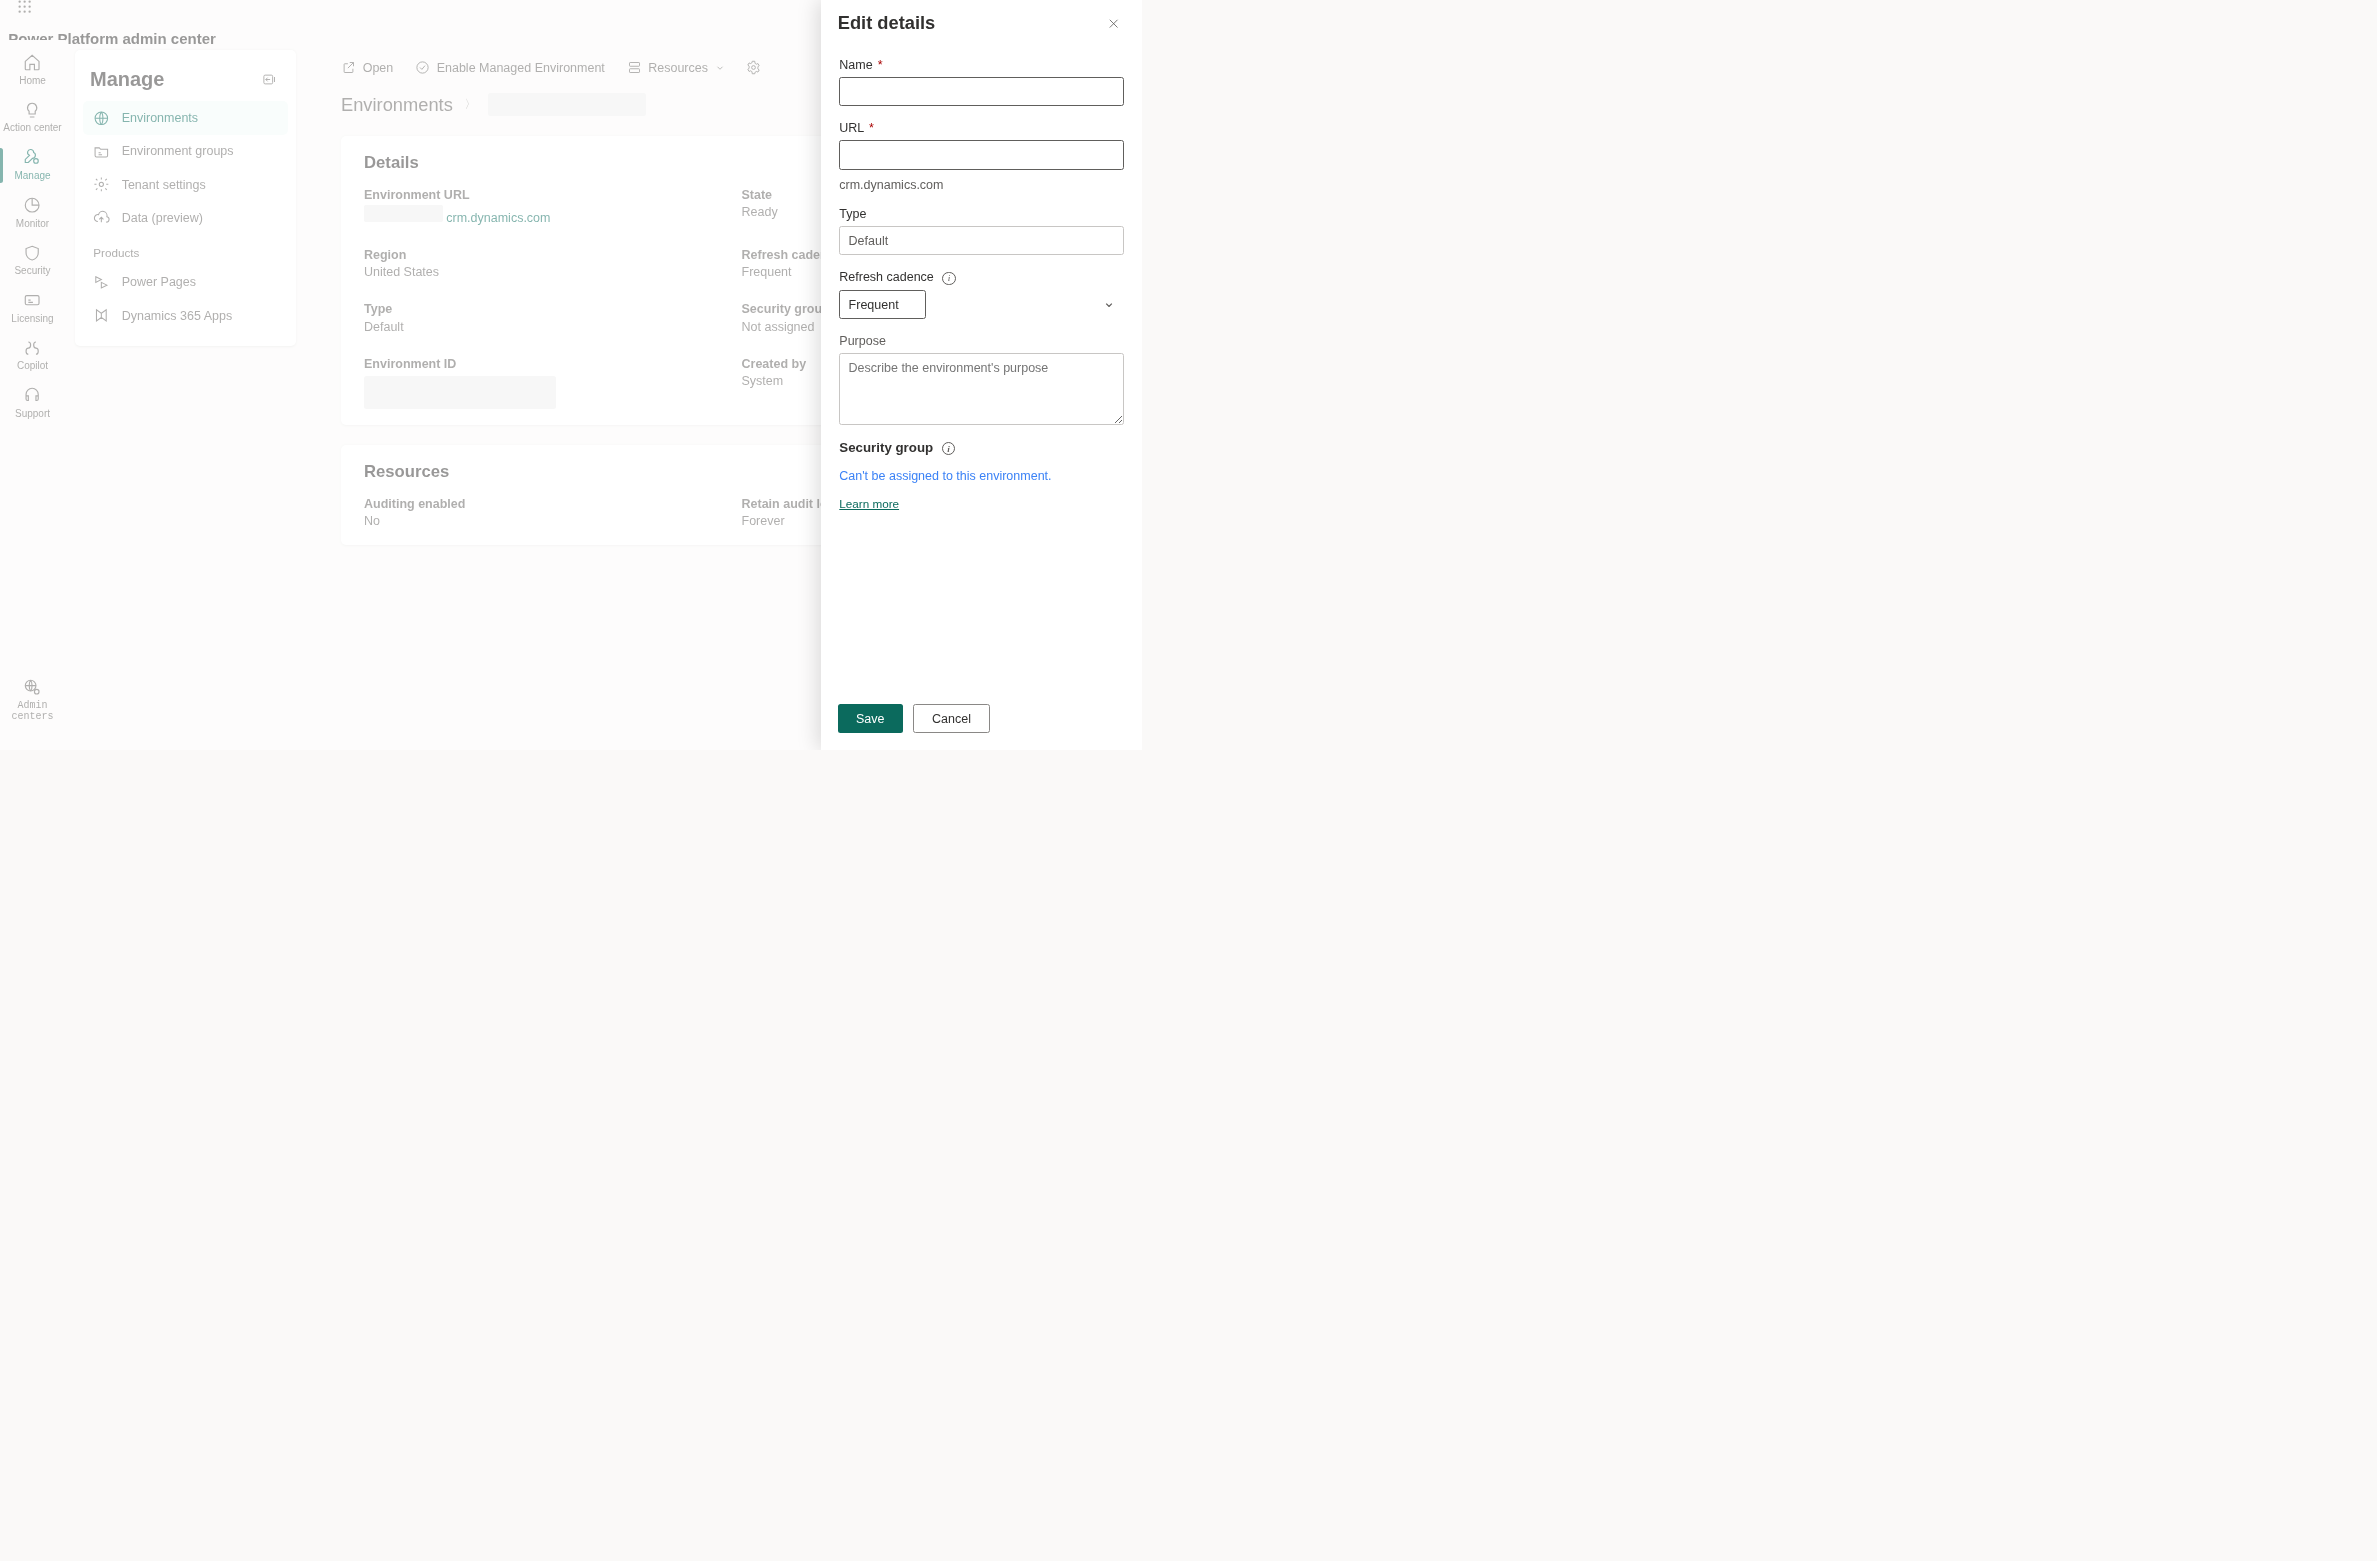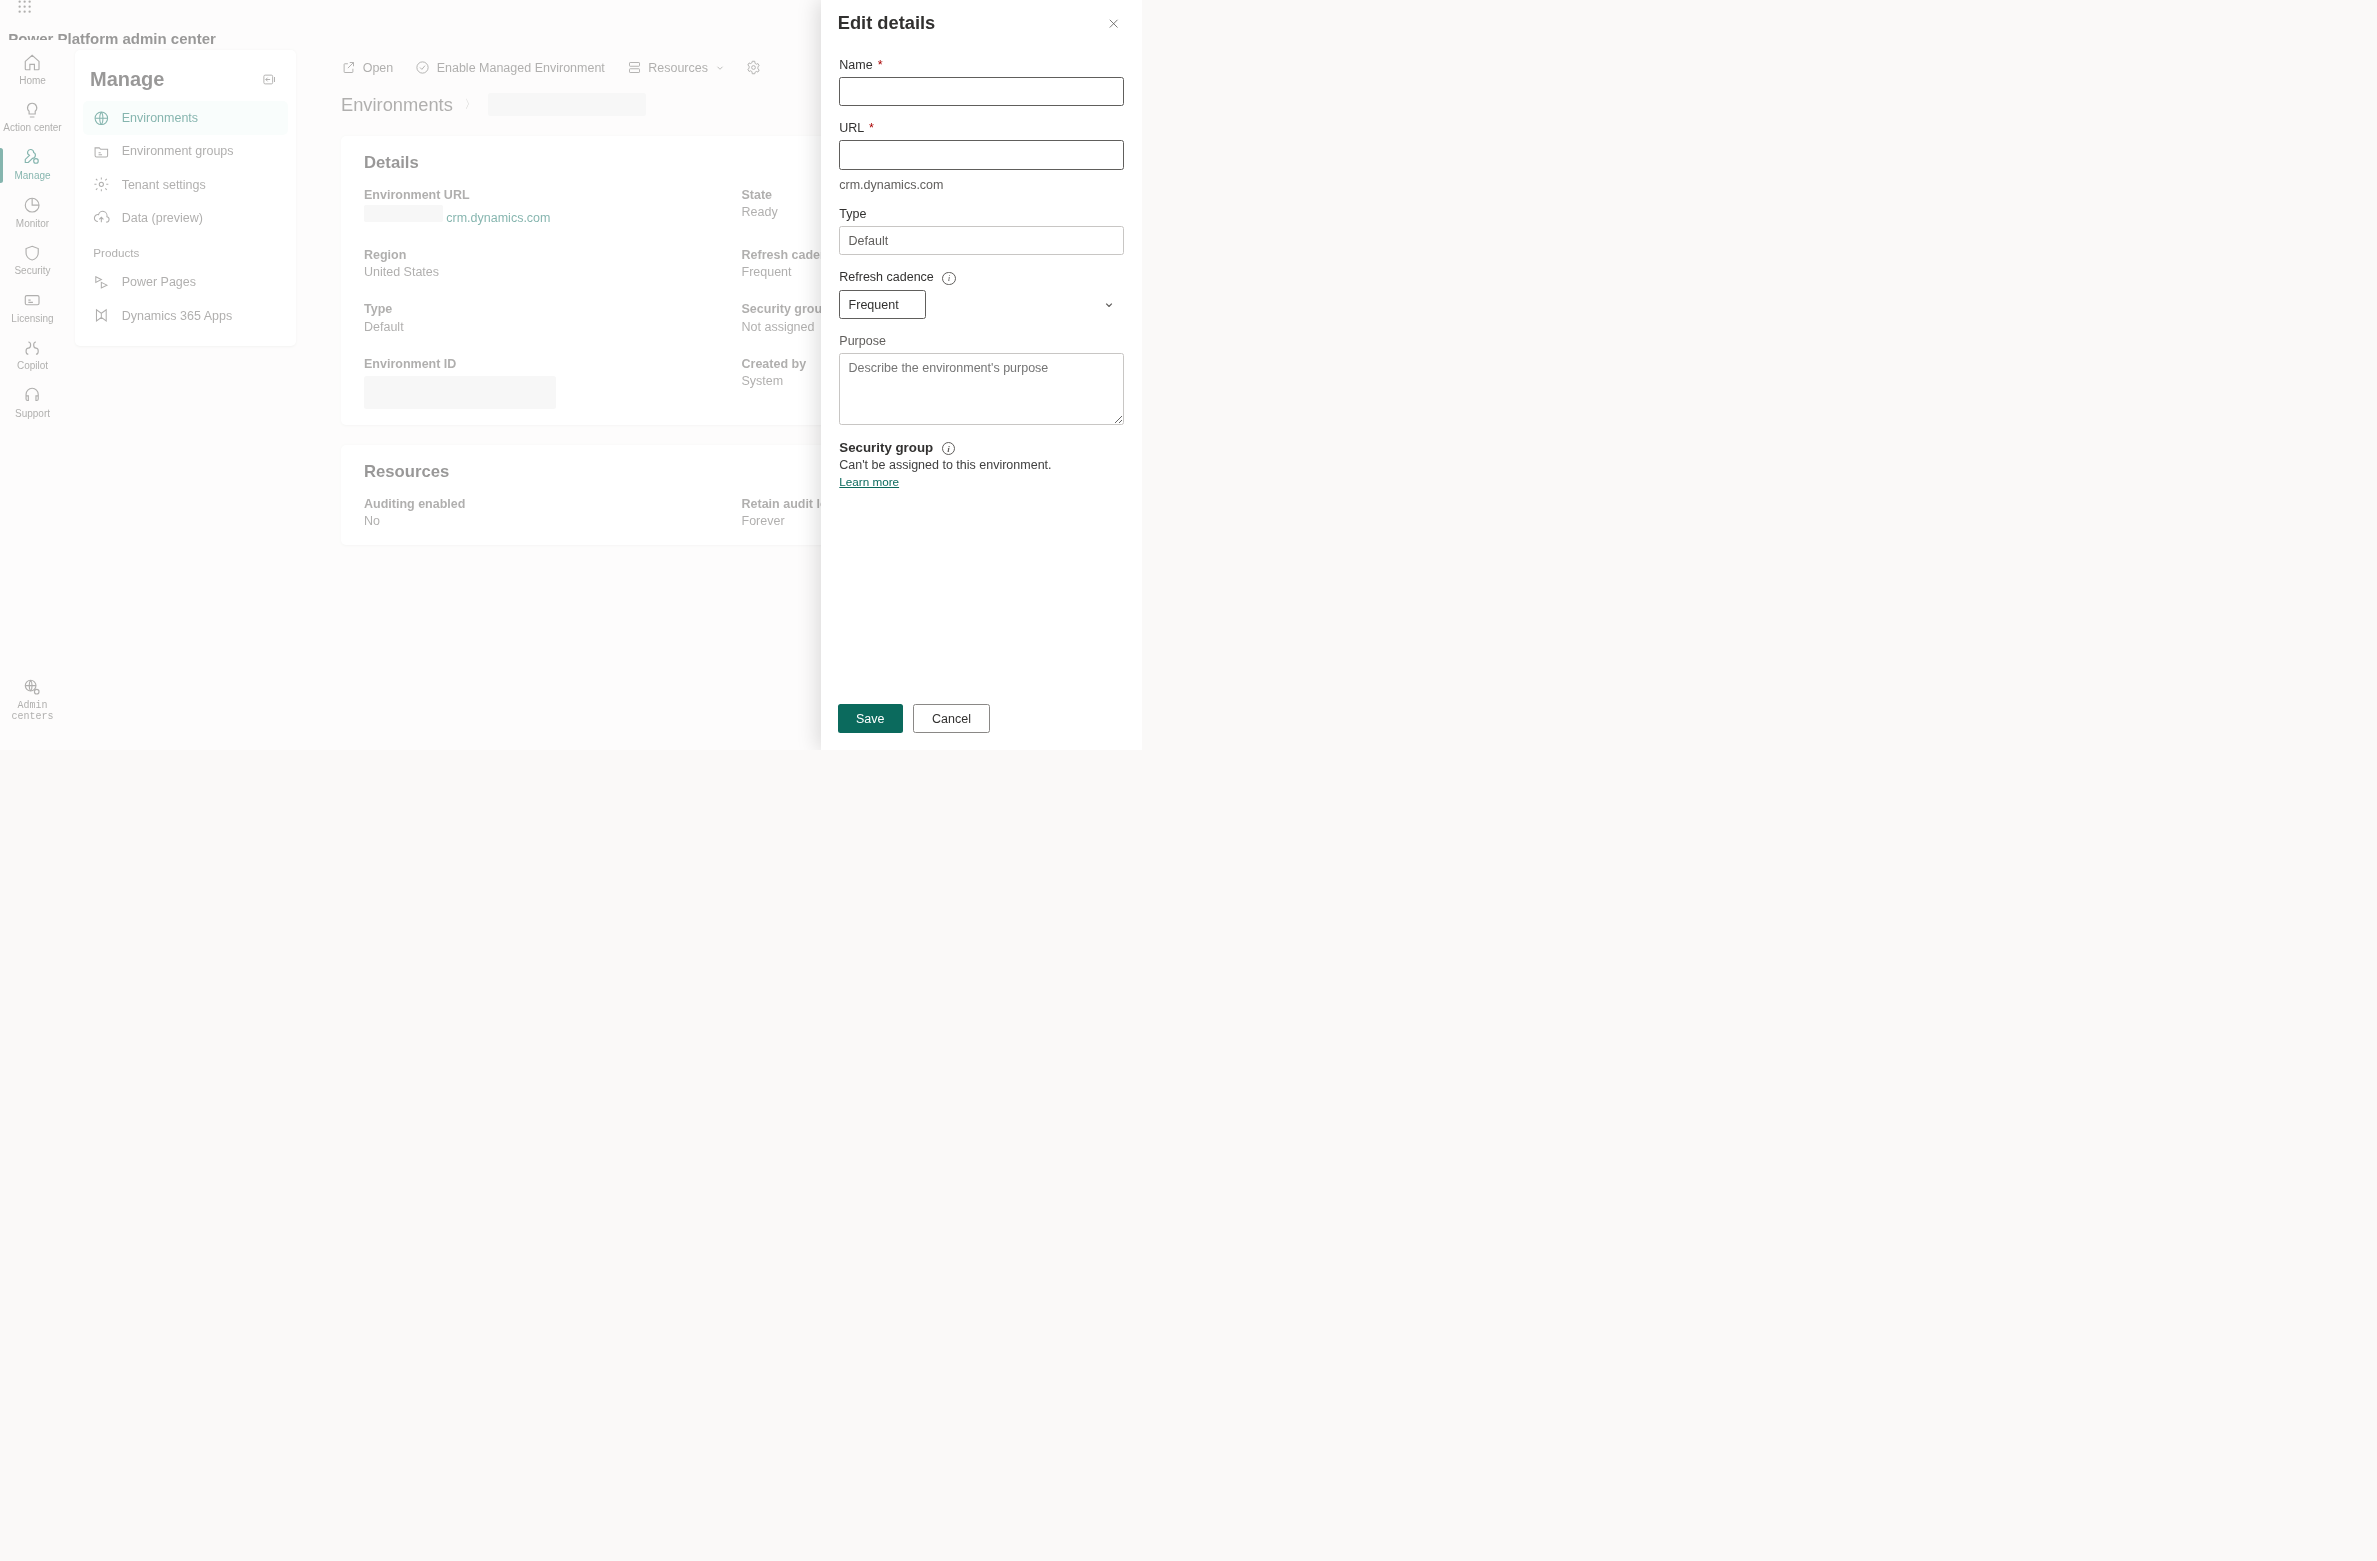"Security group i" div.form-field { gap: 3px -> 14px }
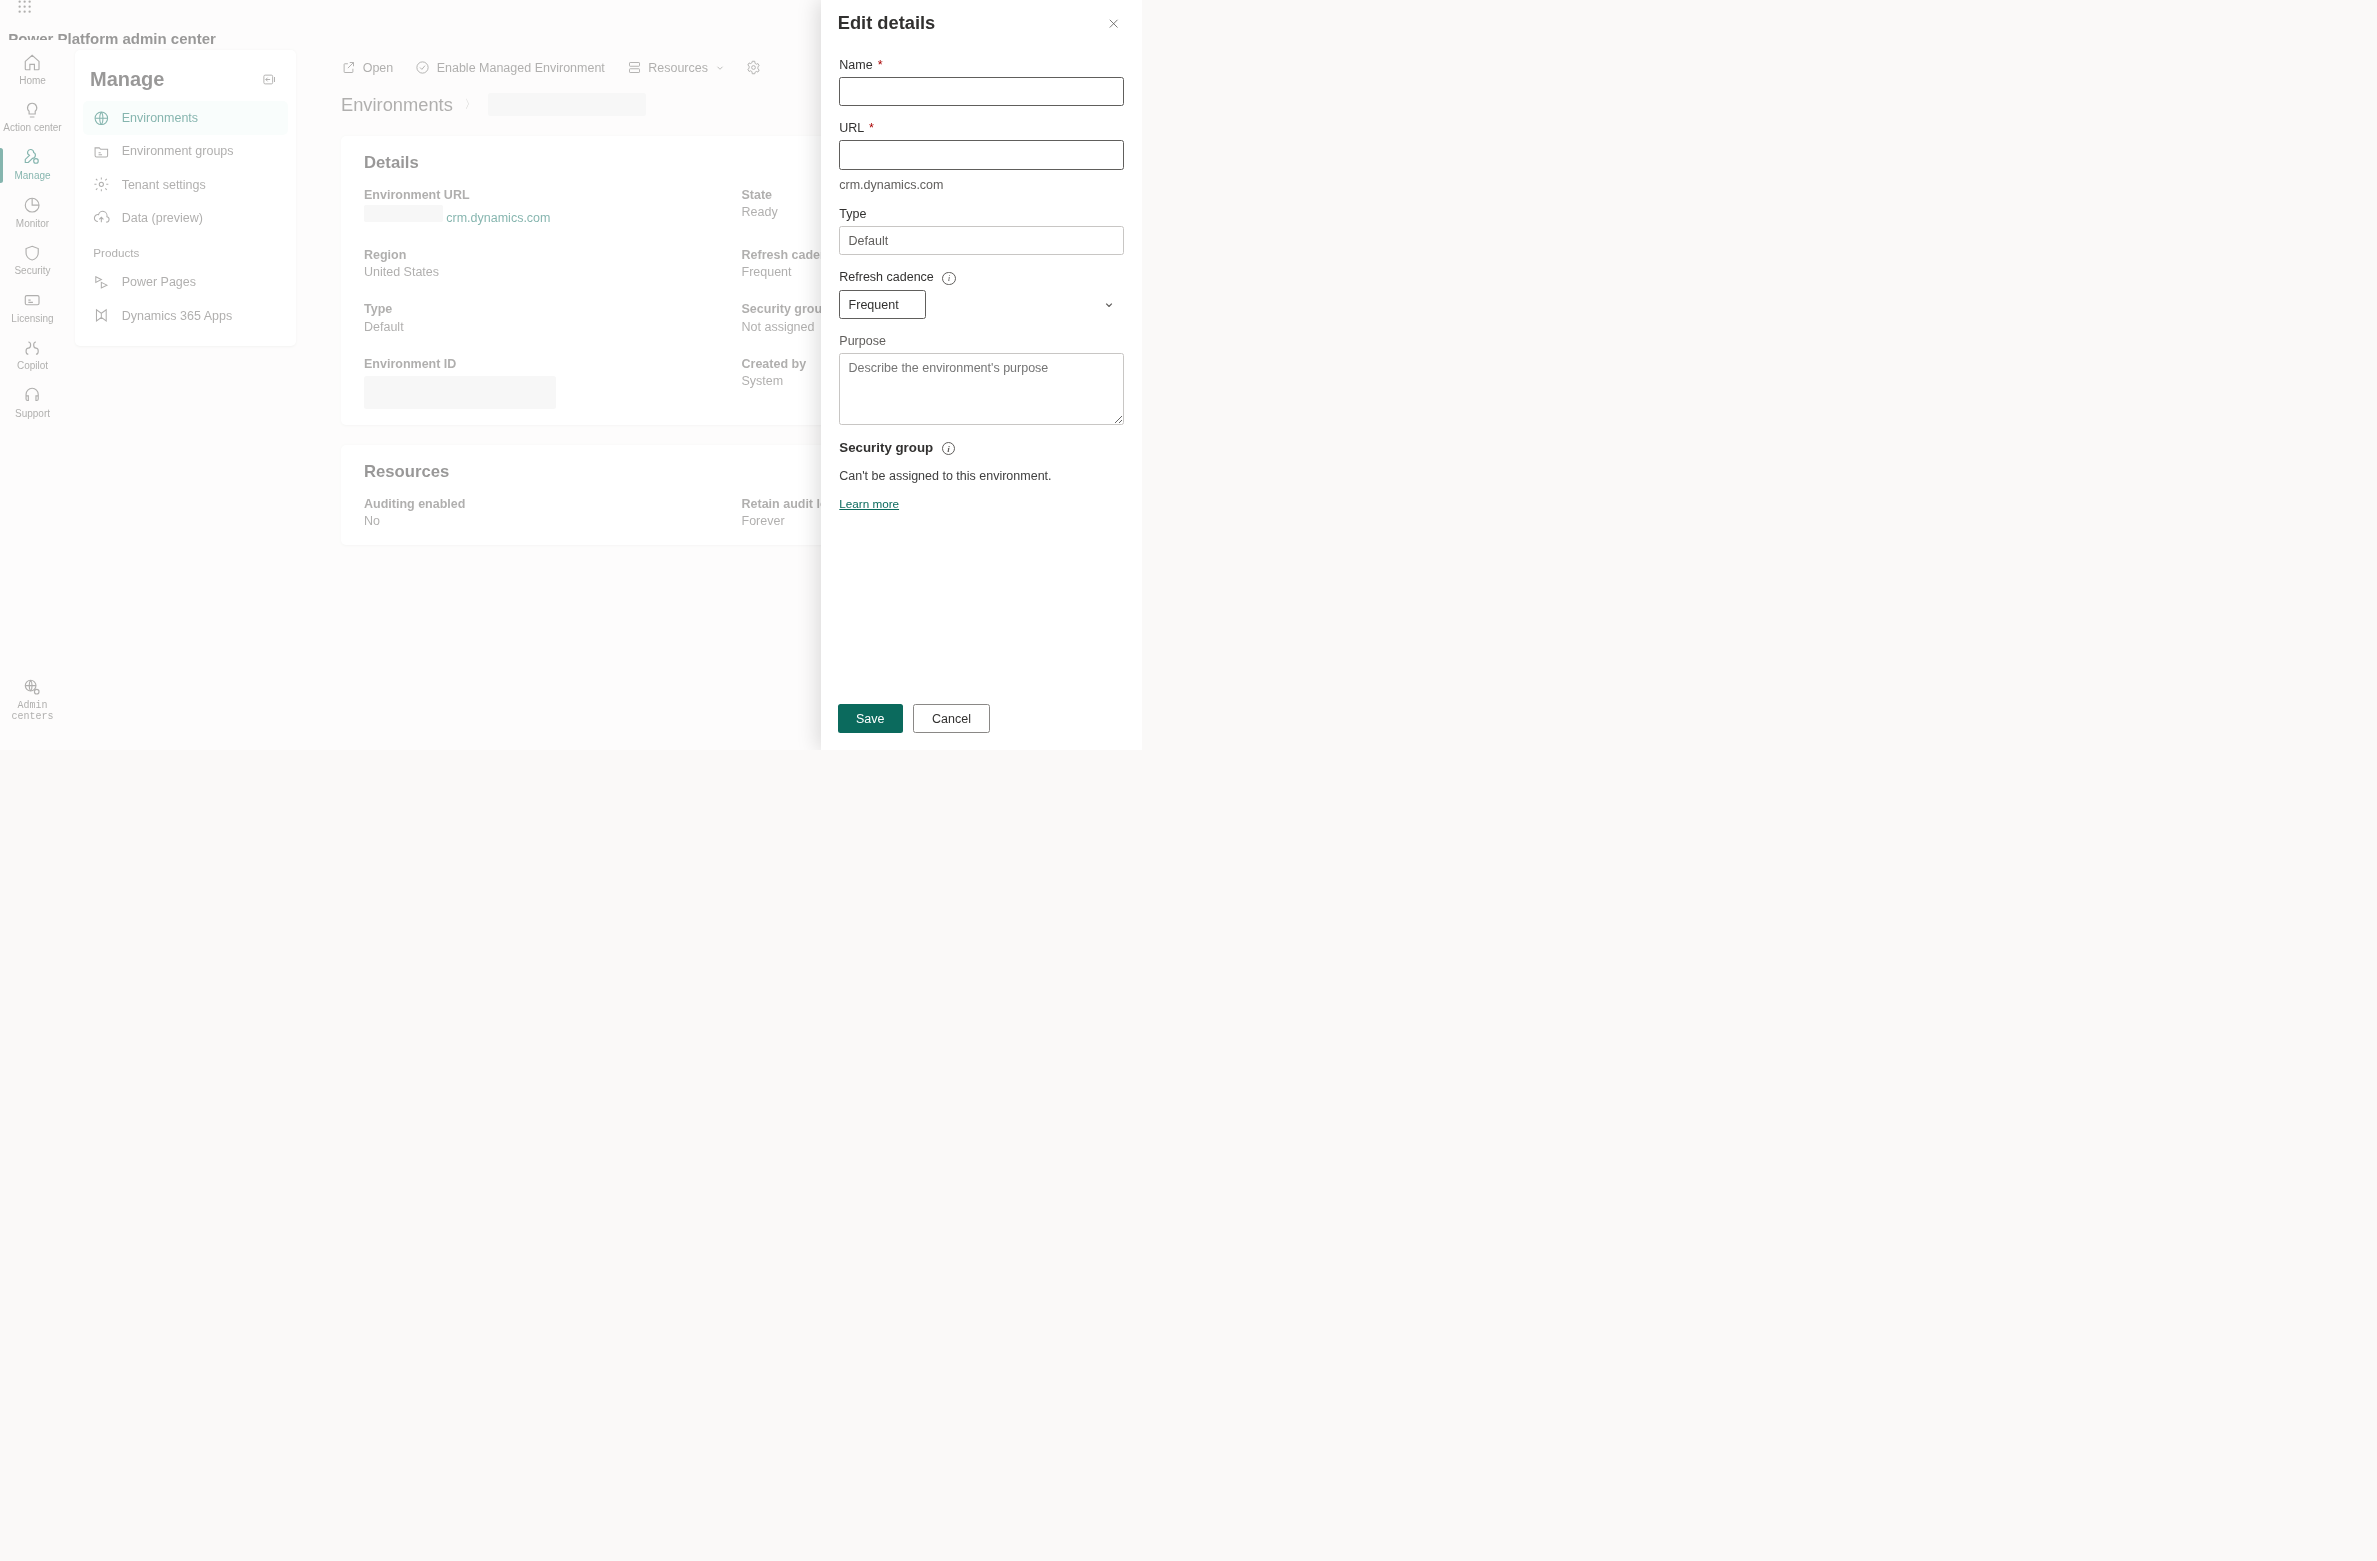"Can't be assigned to this" .sg-text { color: #404040 -> #3b82f6 }
